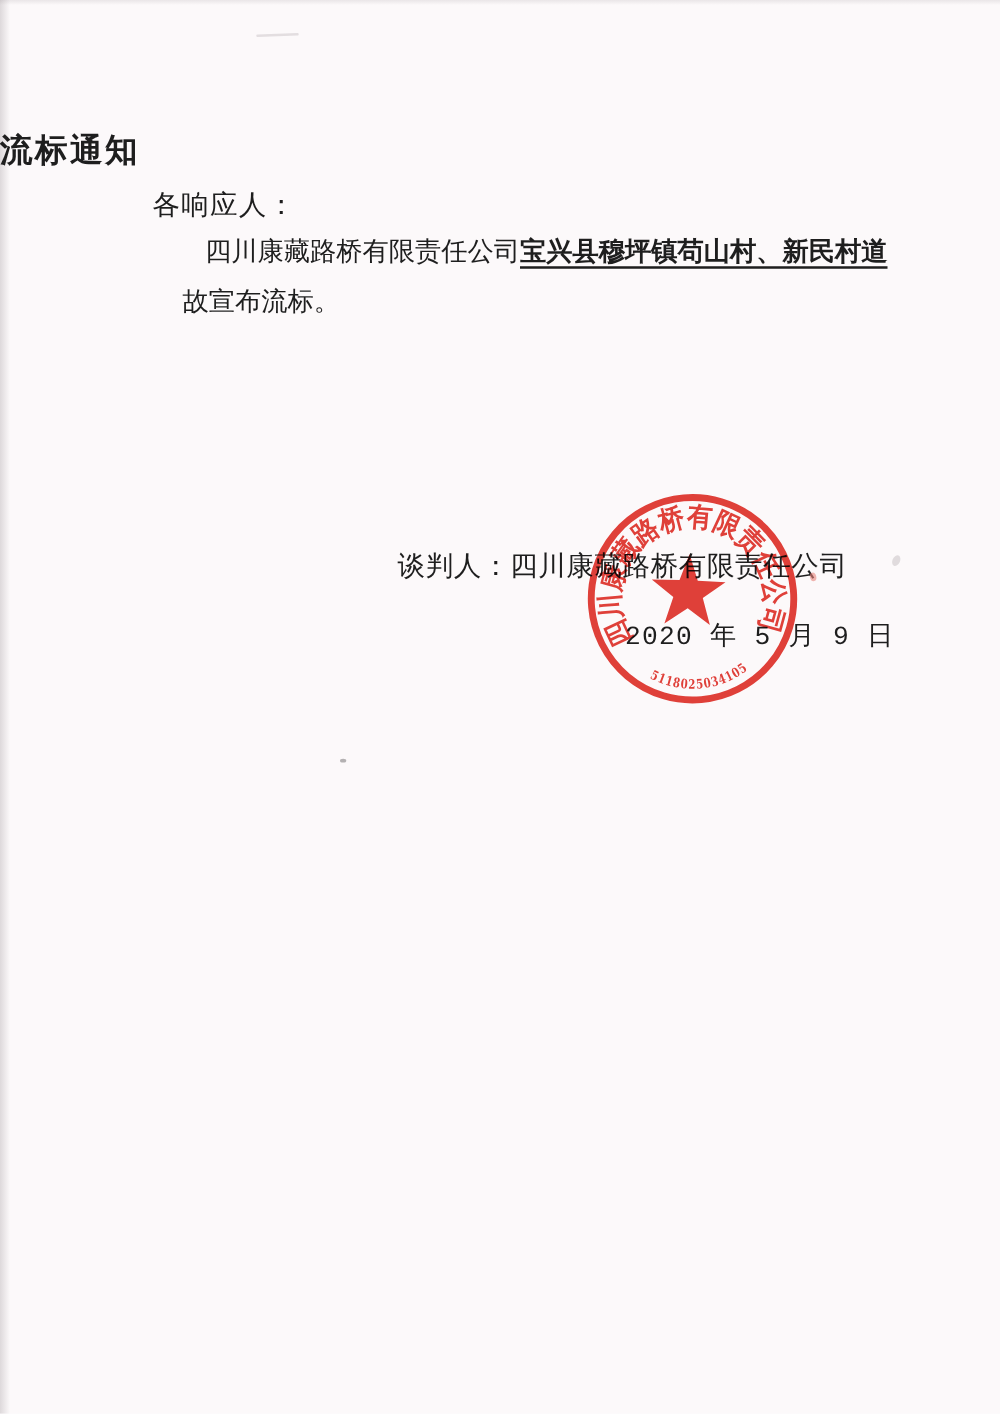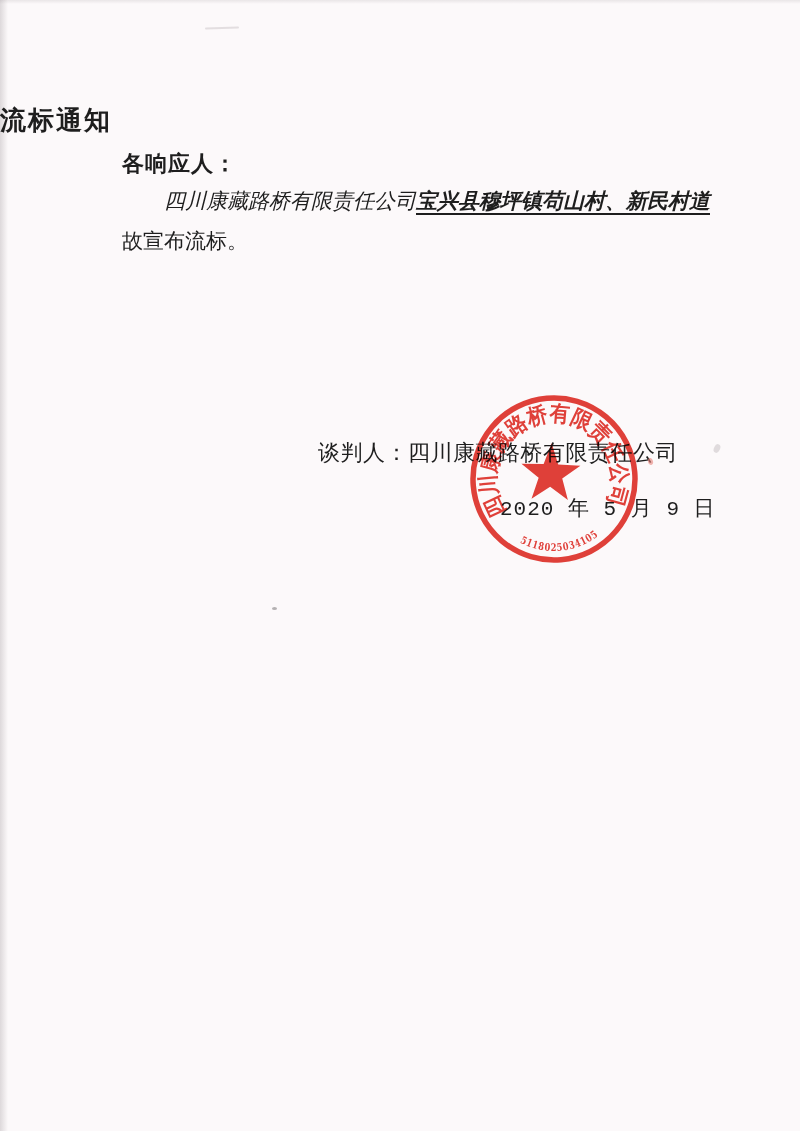"各响应人：" .salutation { font-weight: 700 -> 400 }
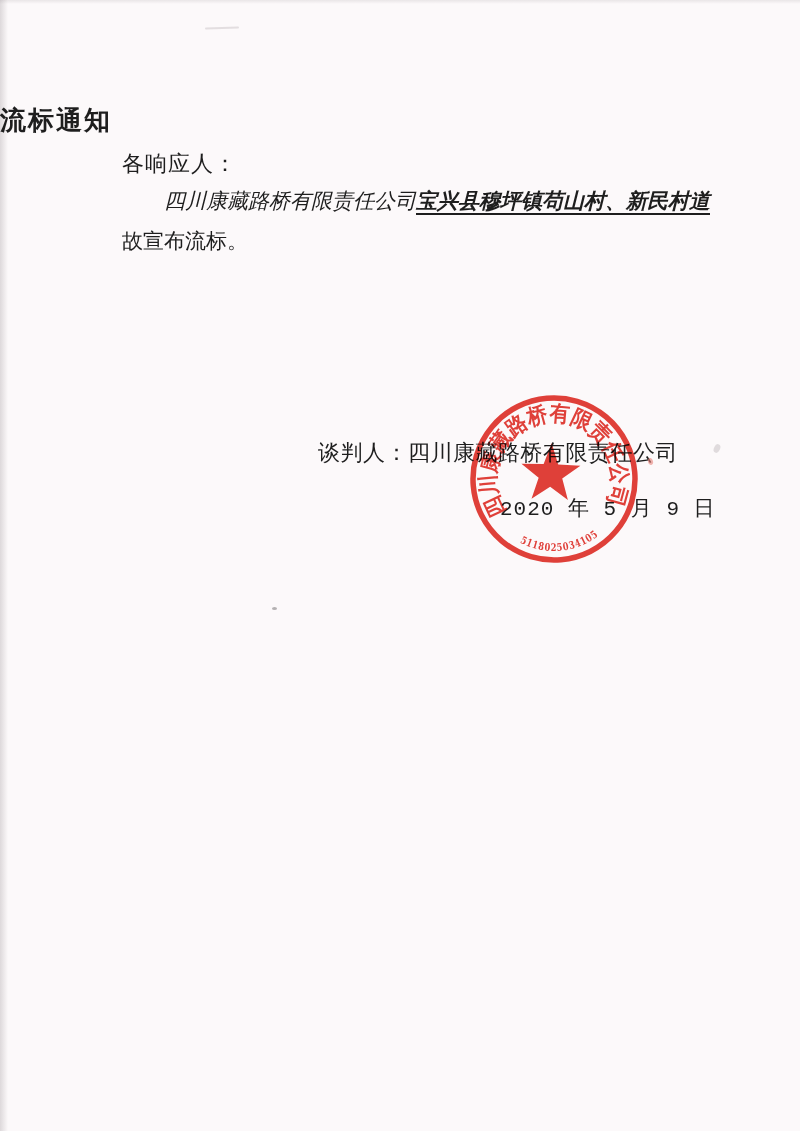"四川康藏路桥有限责任公司宝兴县穆坪镇苟山村、新民村道" .bline.indent { font-style: italic -> none }
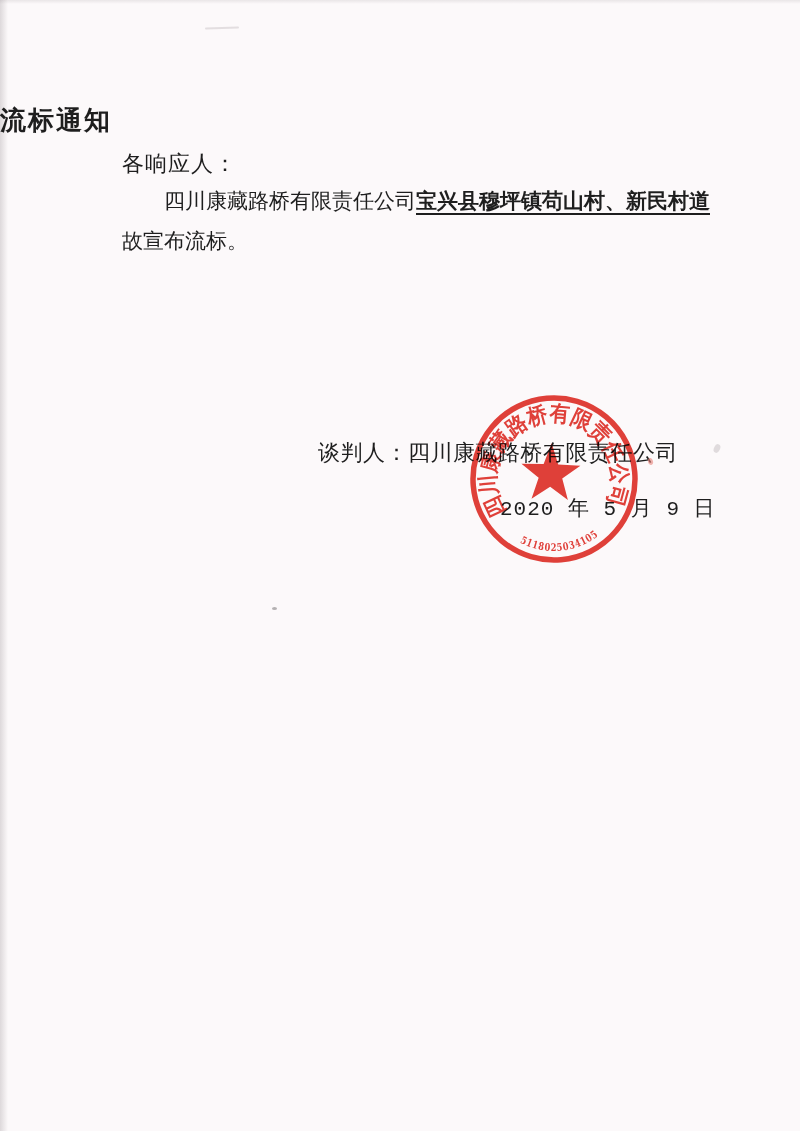"故宣布流标。" .bline.last { margin-left: none -> 24px }
